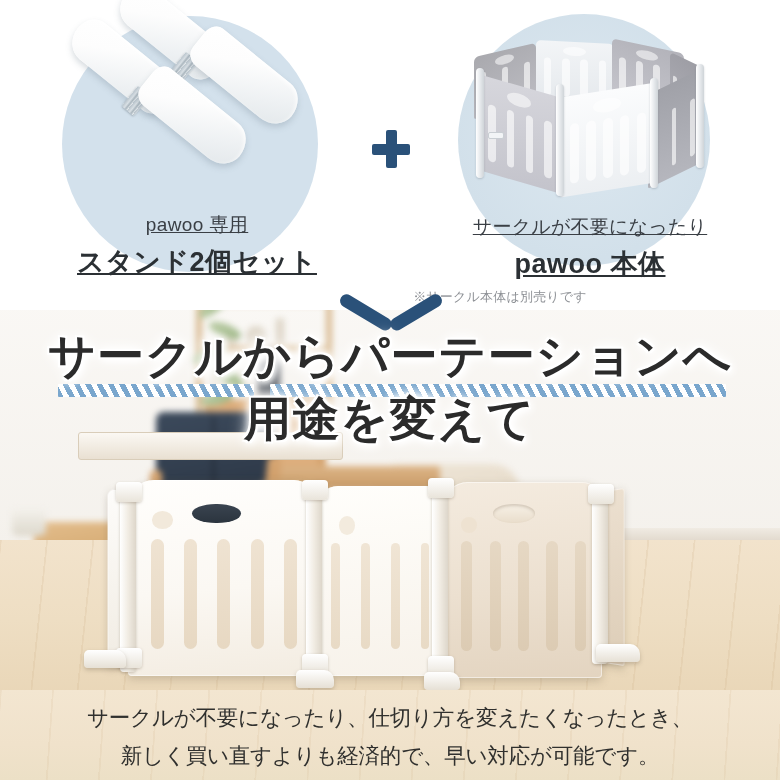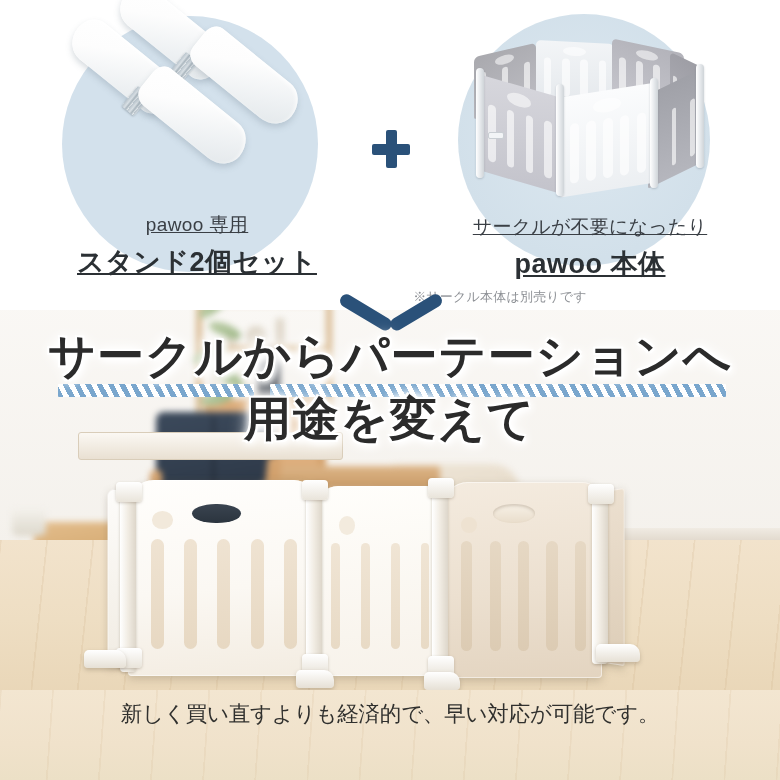"サークルが不要になったり、仕切り方を変えたくなったとき、" p.bt1 { html: none -> <p>サークルが不要になったり、仕切り方を変えたくなったとき、</p> }
